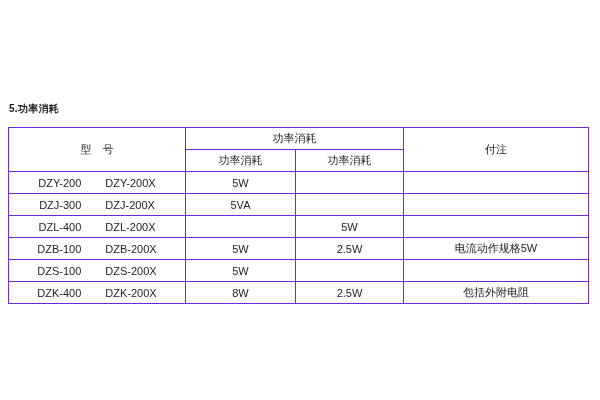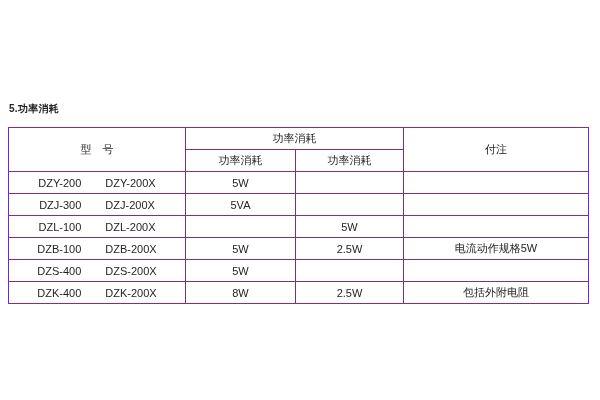"DZL-100" span { text: DZL-100 -> DZL-400 }
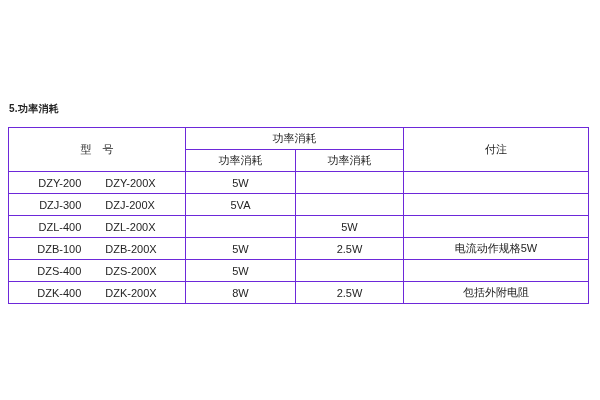"DZS-400" span { text: DZS-400 -> DZS-100 }
